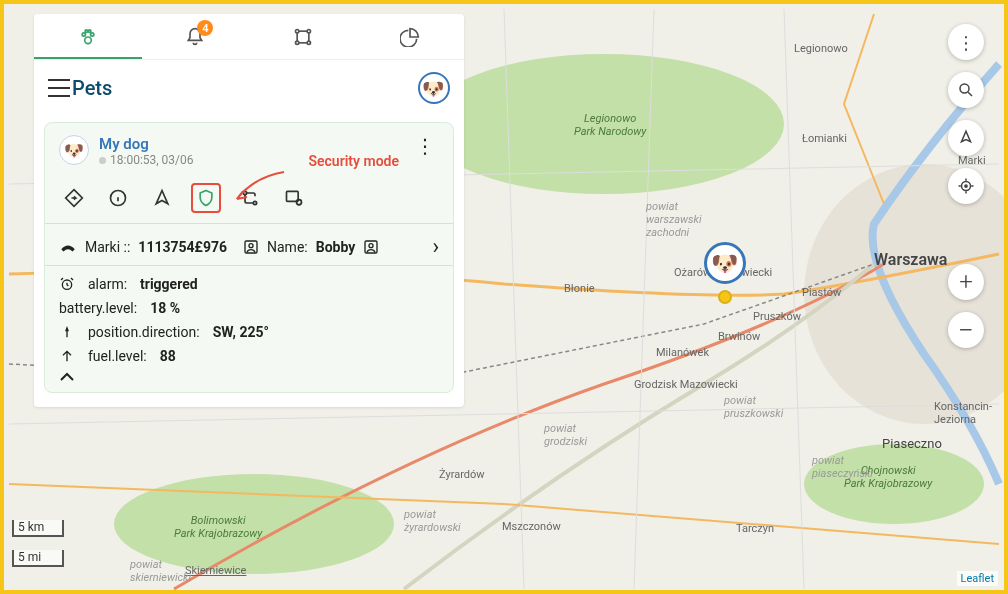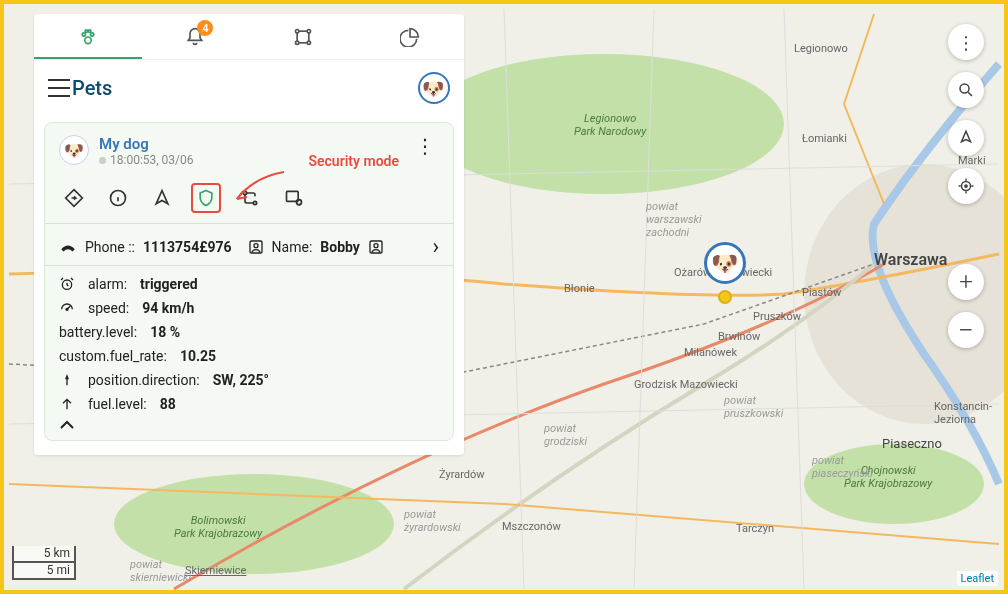"Phone ::" span { text: Phone -> Marki }
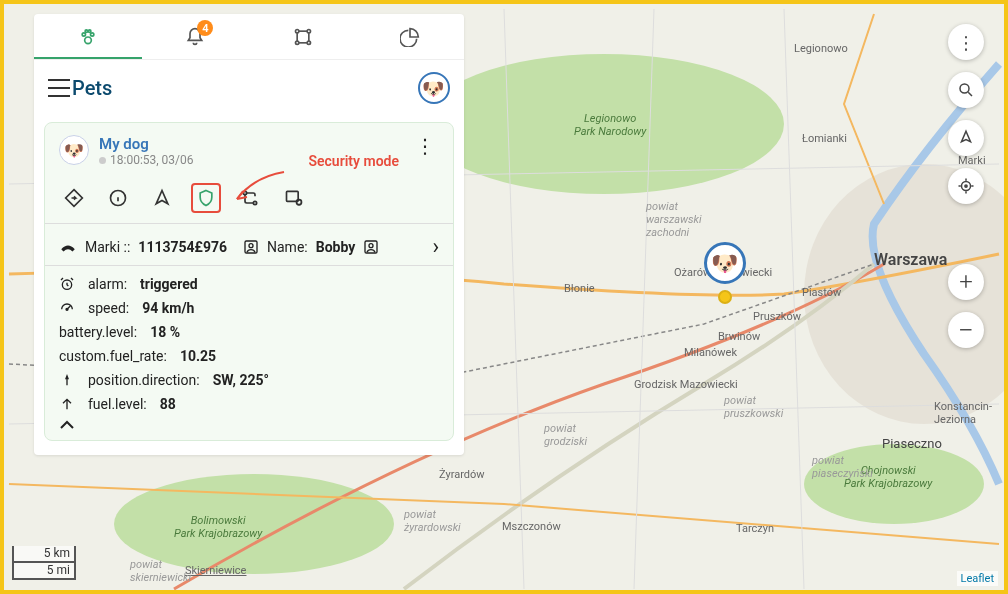"speed:" div.stat { html: <div> <span> <svg> <path></path> <path></path> <circle></circle> </svg> </span> <span>speed:</span> <b>94 km/h</b> </div> -> none }
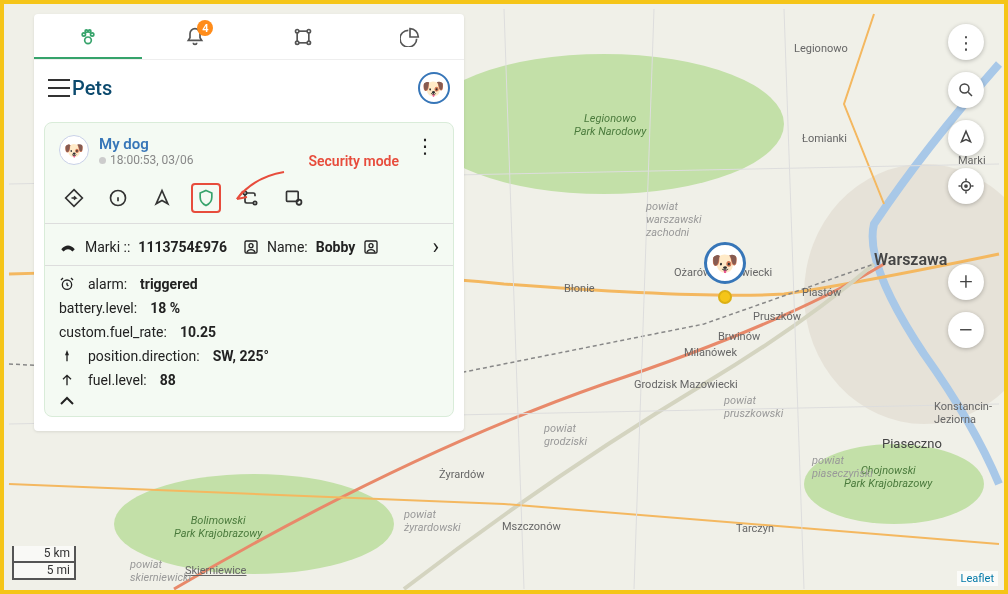"custom.fuel_rate:" div.stat { html: <div> <span>custom.fuel_rate:</span> <b>10.25</b> </div> -> none }
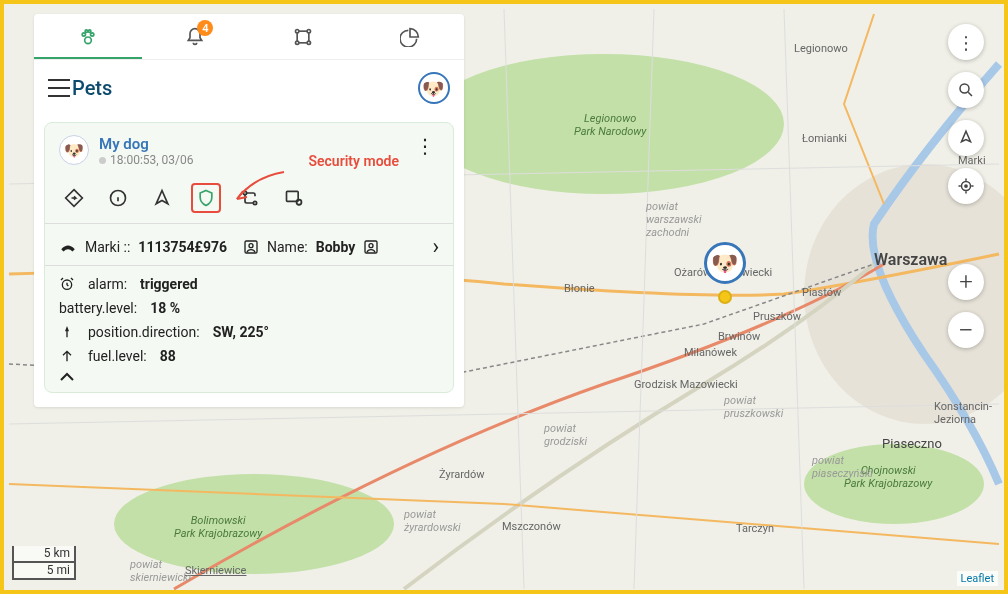"Milanówek" div.map-label { left: 680px -> 652px }
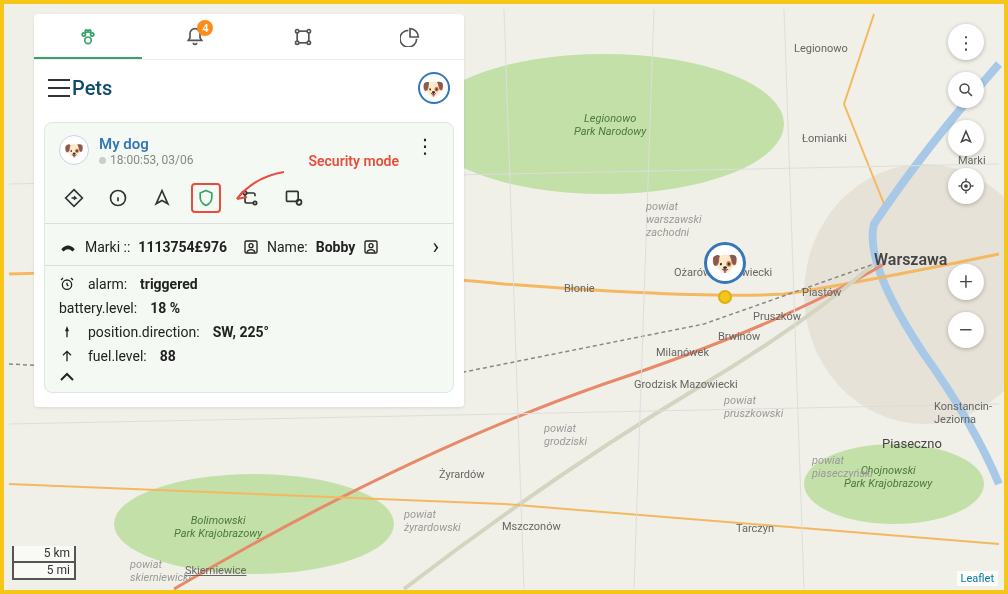"5 km" .scale div { margin-bottom: 0 -> 13px; text-align: right -> none; width: 64px -> 52px }
